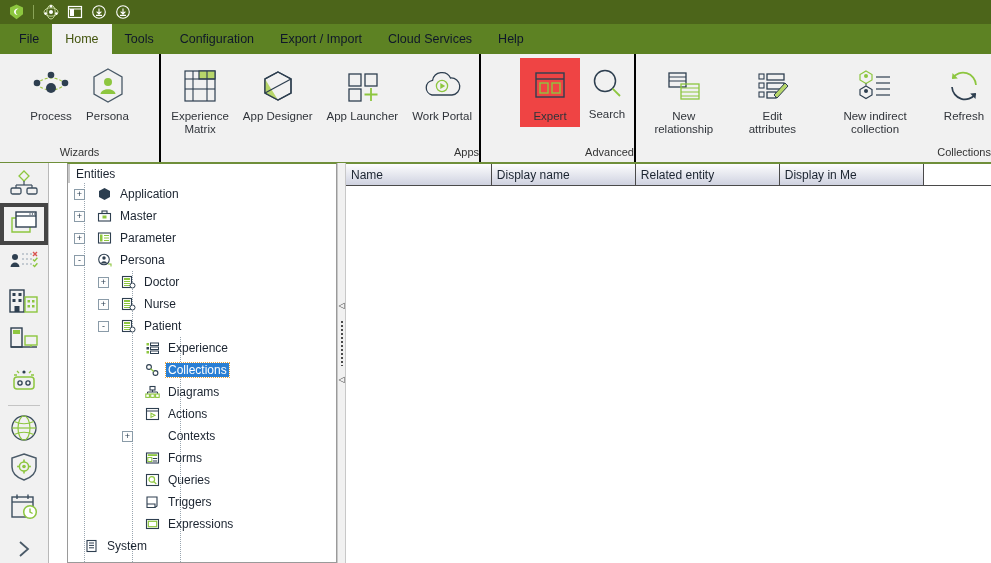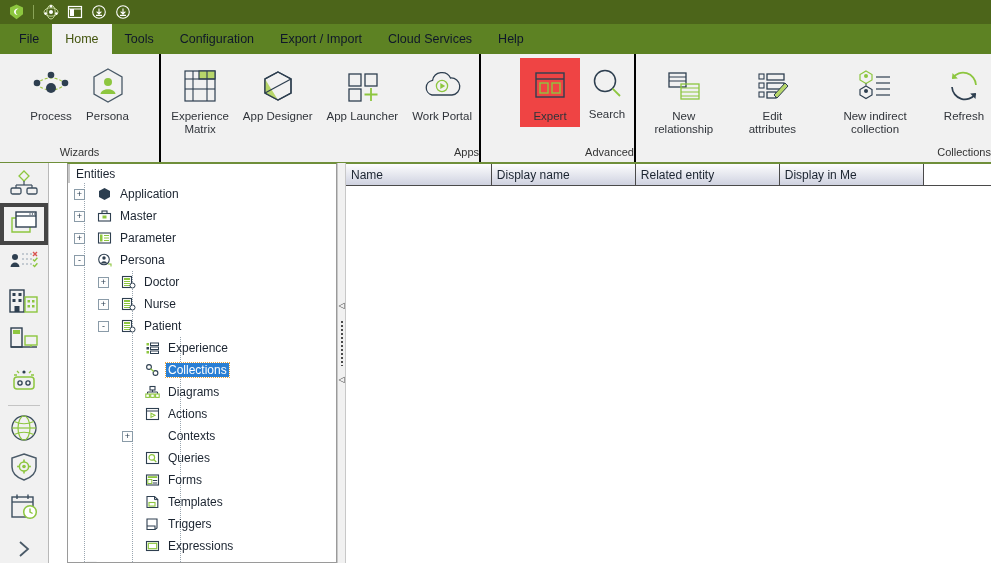"Queries" div.tnode { order: before "Forms" -> after "Forms" }
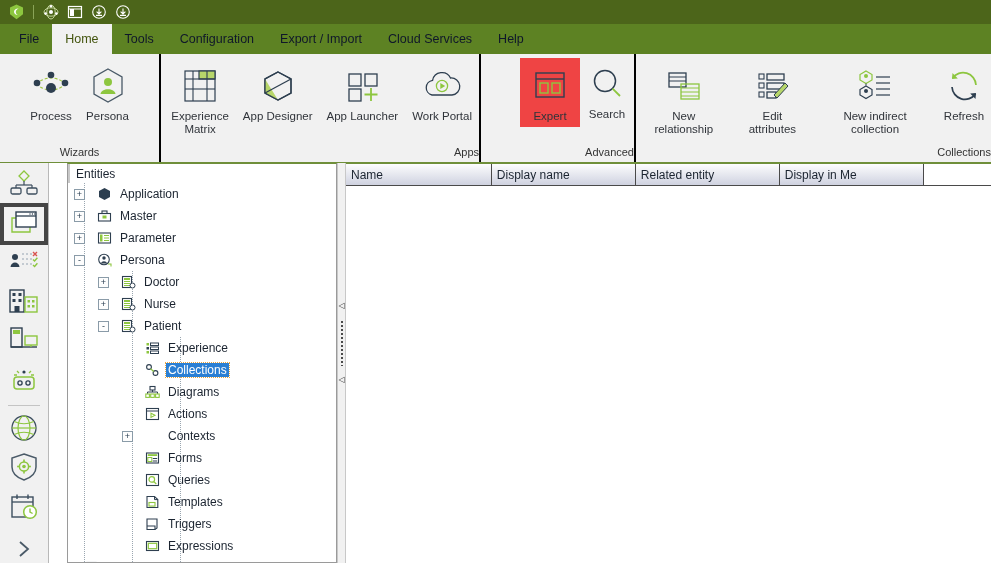"Templates" div.tnode { html: <div> <span></span> <span></span> <span> <svg> <path></path> <path></path> <rect></rect> </svg> </span> <span>Templates</span> </div> -> none }
